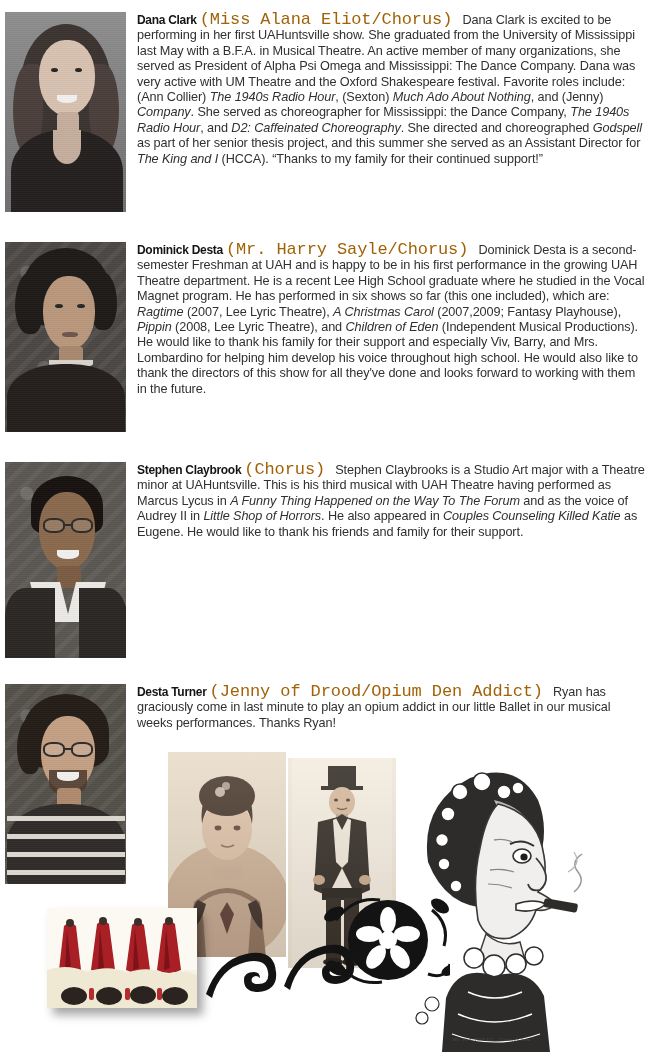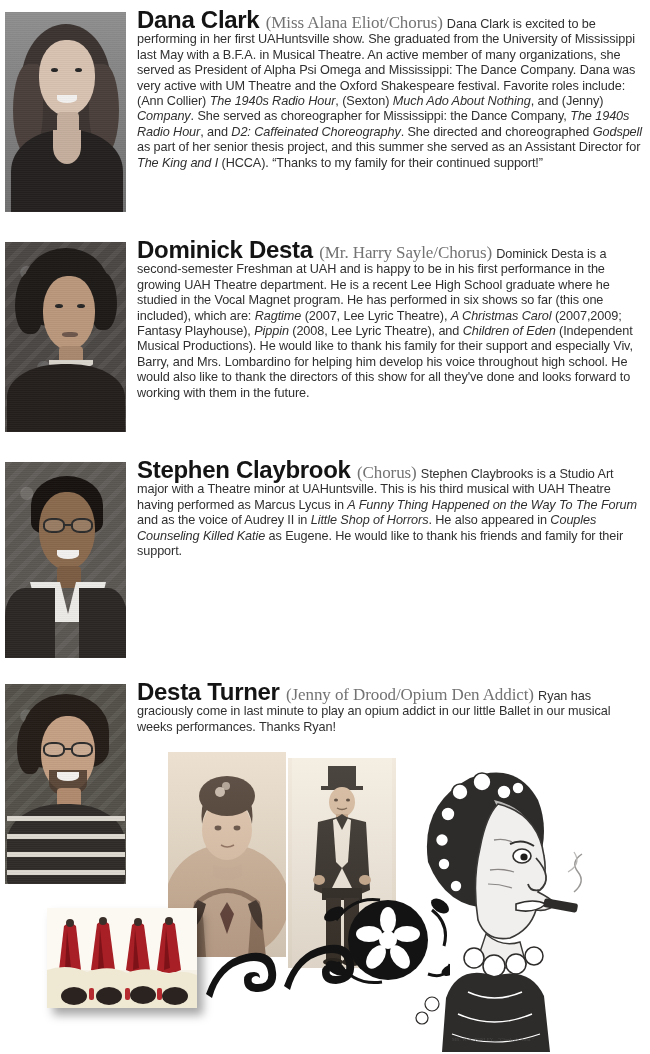"Dana Clark" .bio-text .nm { font-size: 24px -> 12px }
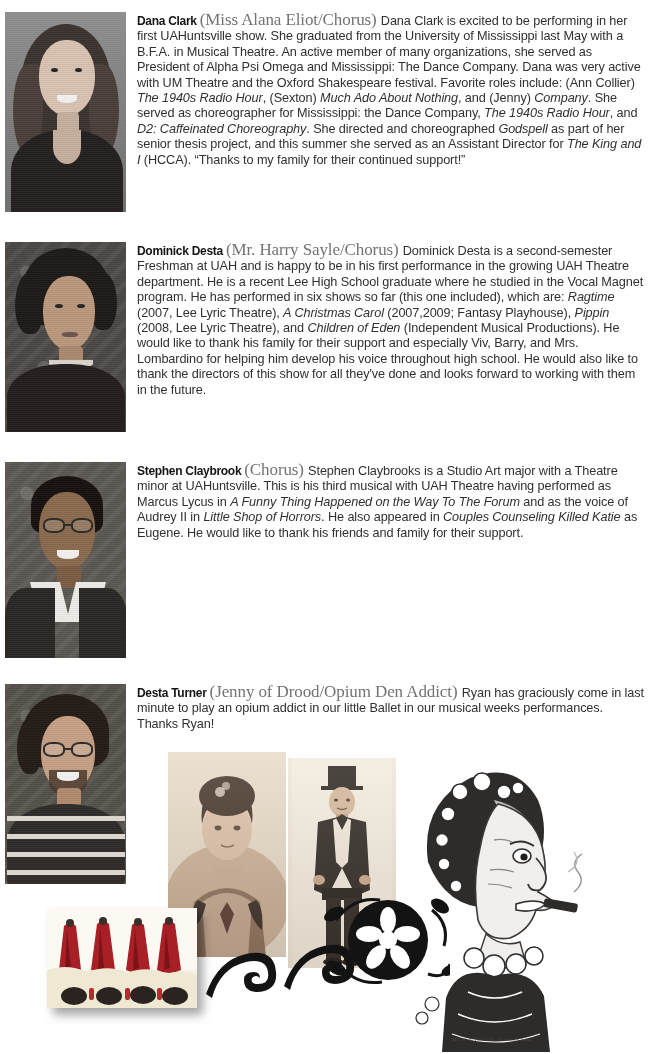"(Miss Alana Eliot/Chorus)" .bio-text .role { color: #737373 -> #a16207; font-family: Liberation Serif, serif -> Liberation Mono, monospace }
